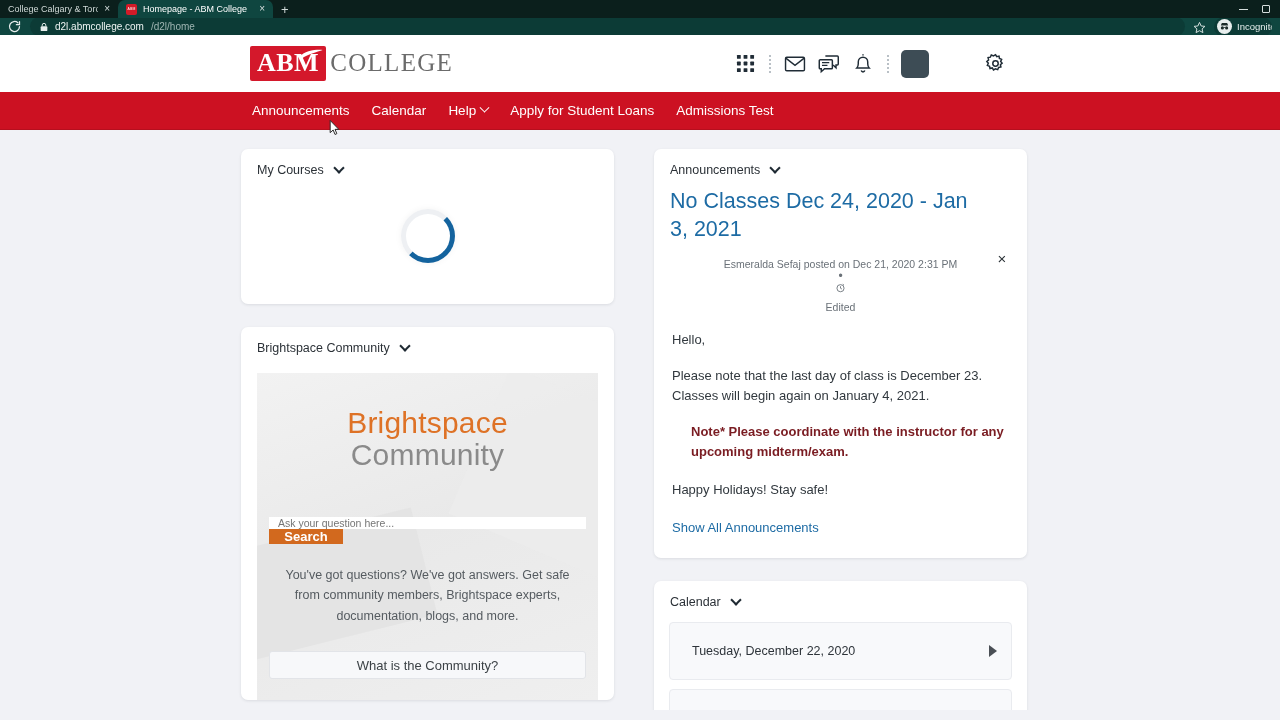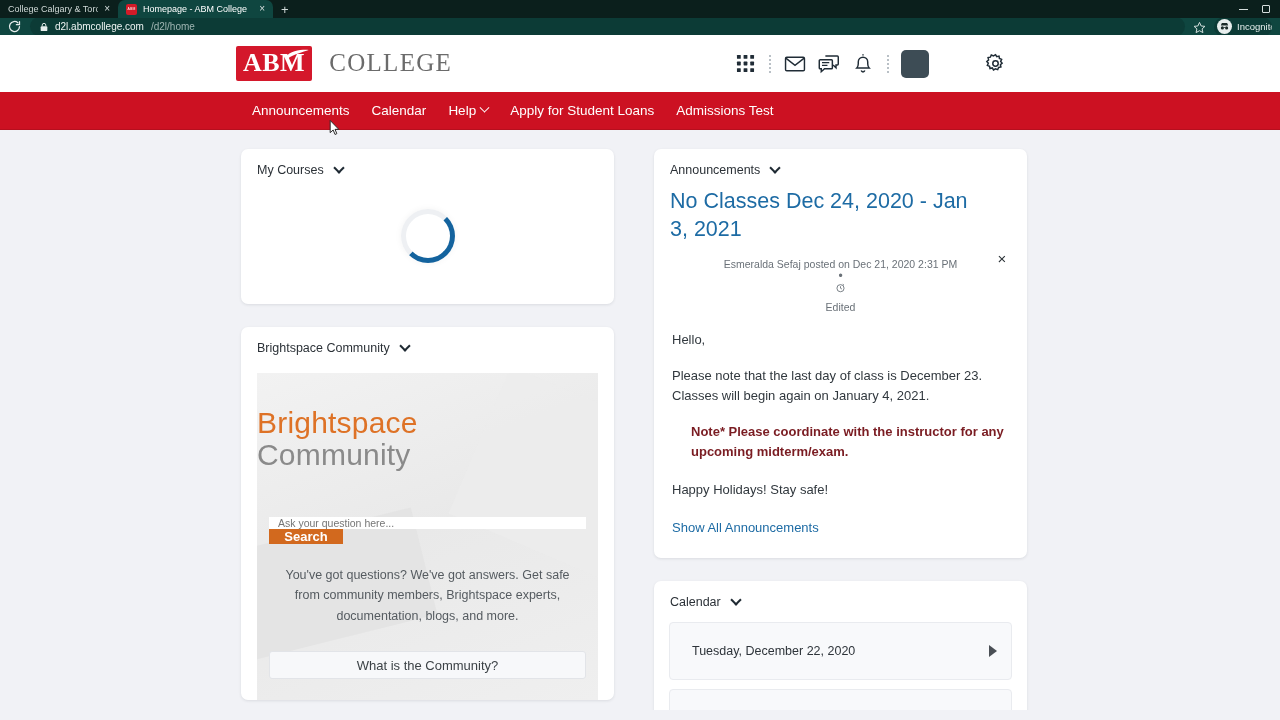"ABM" .logo-wrap { left: 236px -> 250px }
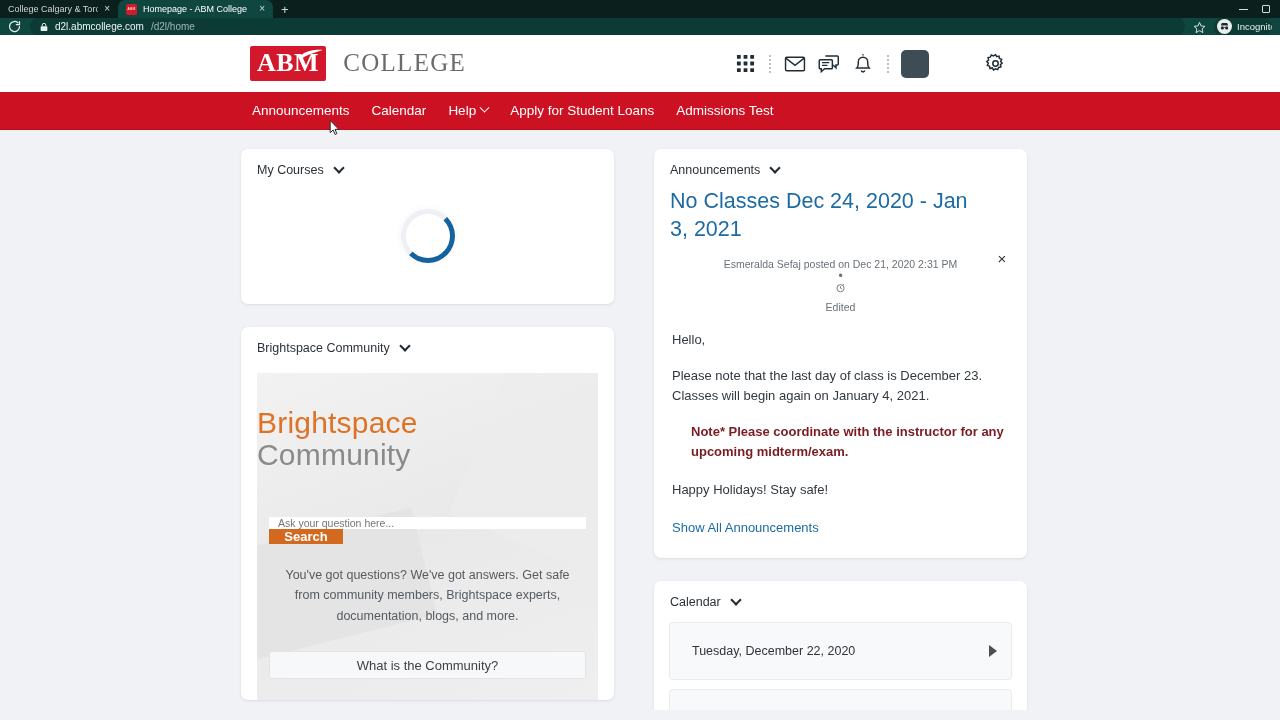"COLLEGE" .logo-word { margin-left: 17px -> 4px }
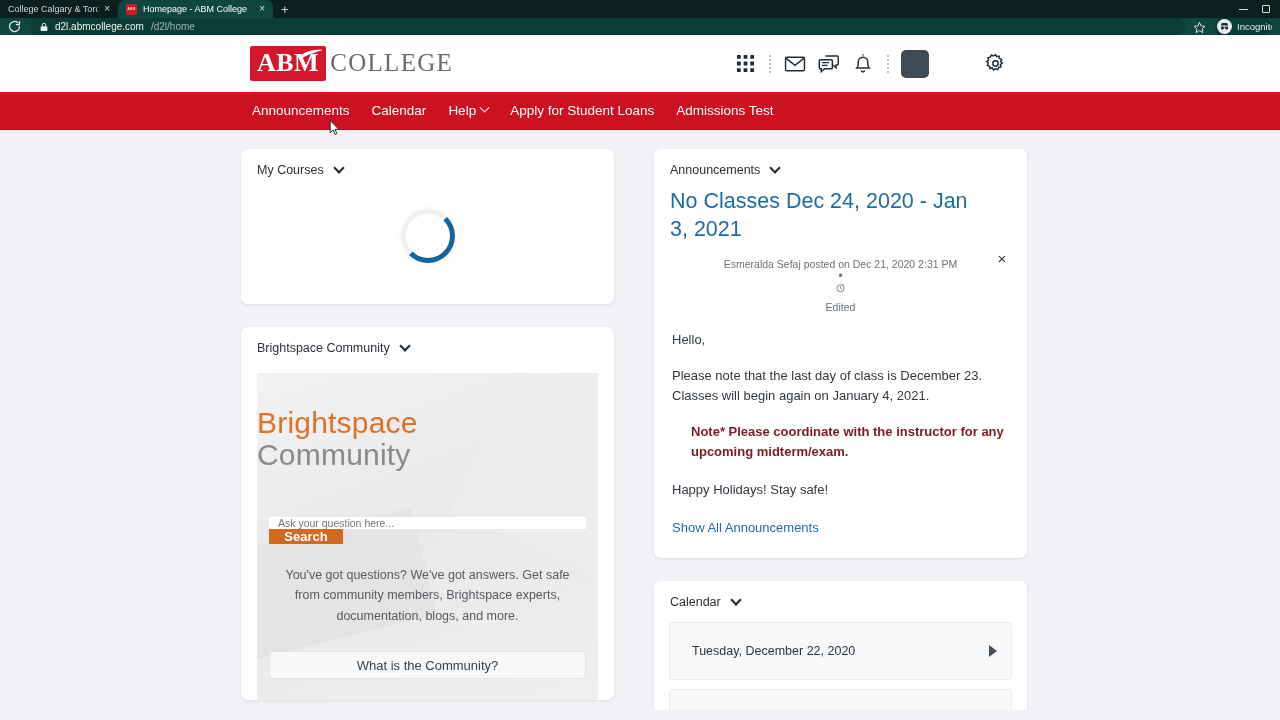"Brightspace" .bsc-logo { text-align: left -> center }
